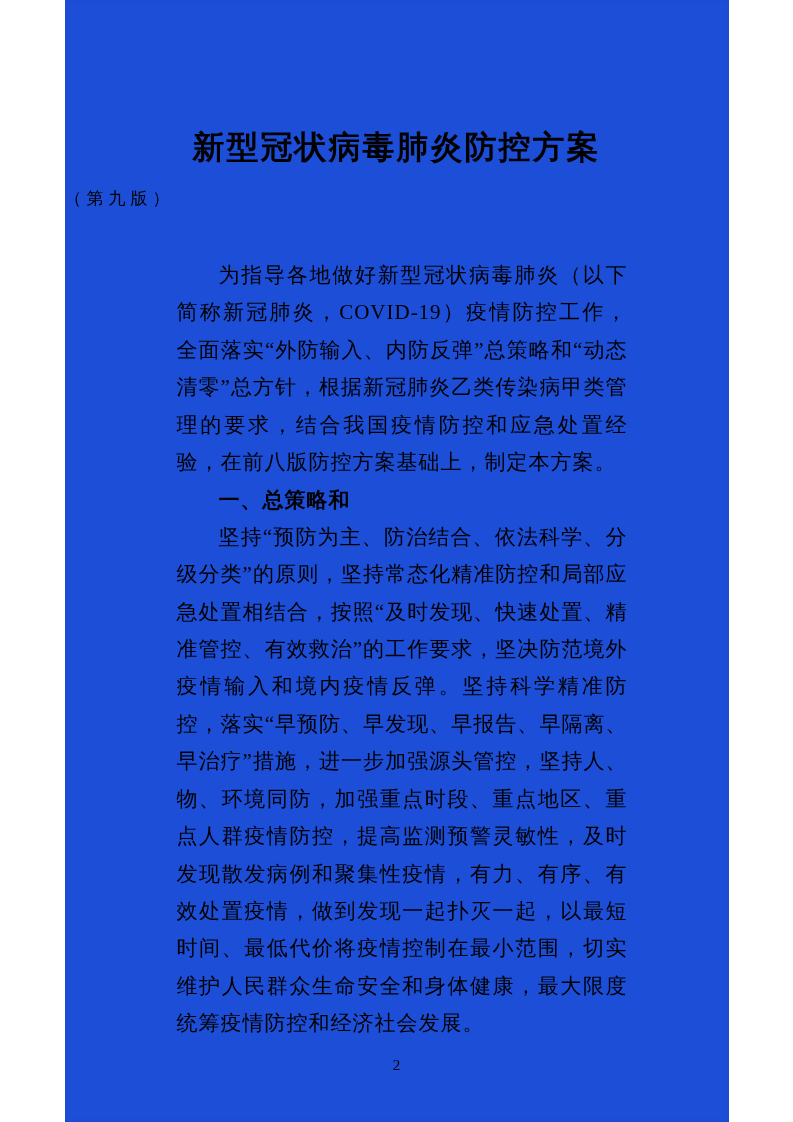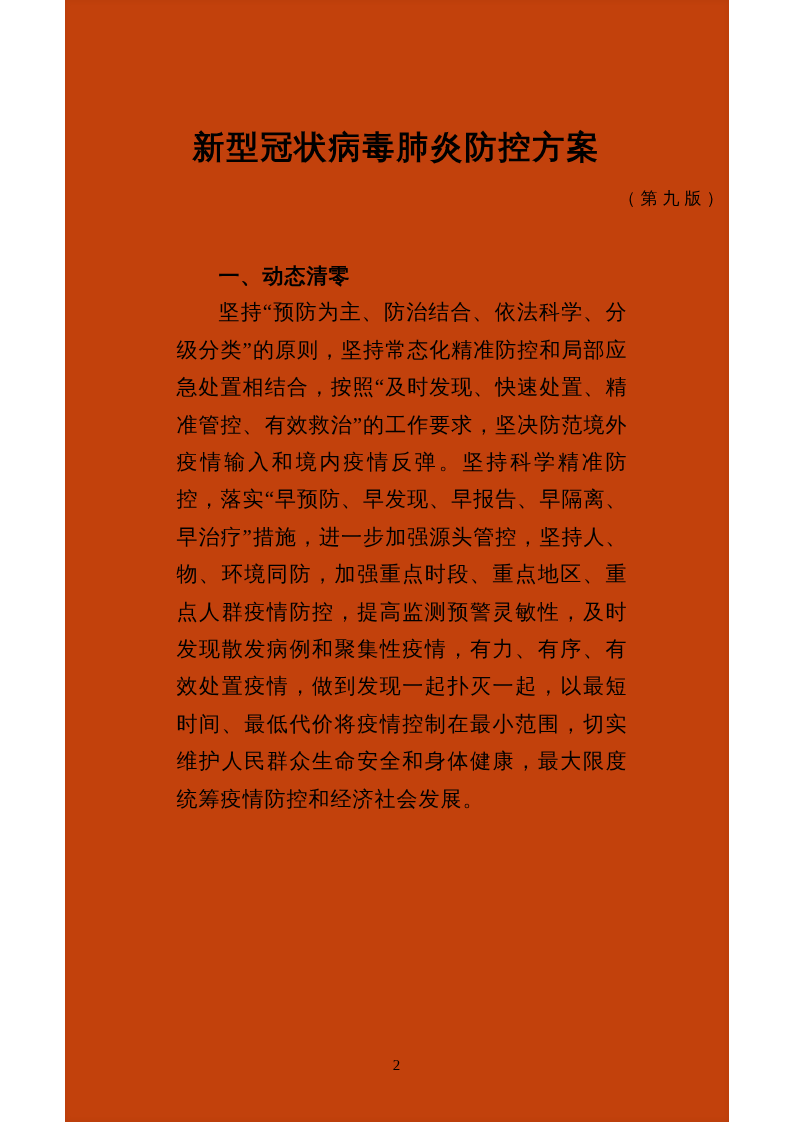"新型冠状病毒肺炎防控方案" .page { background: #c2410c -> #1d4ed8 }
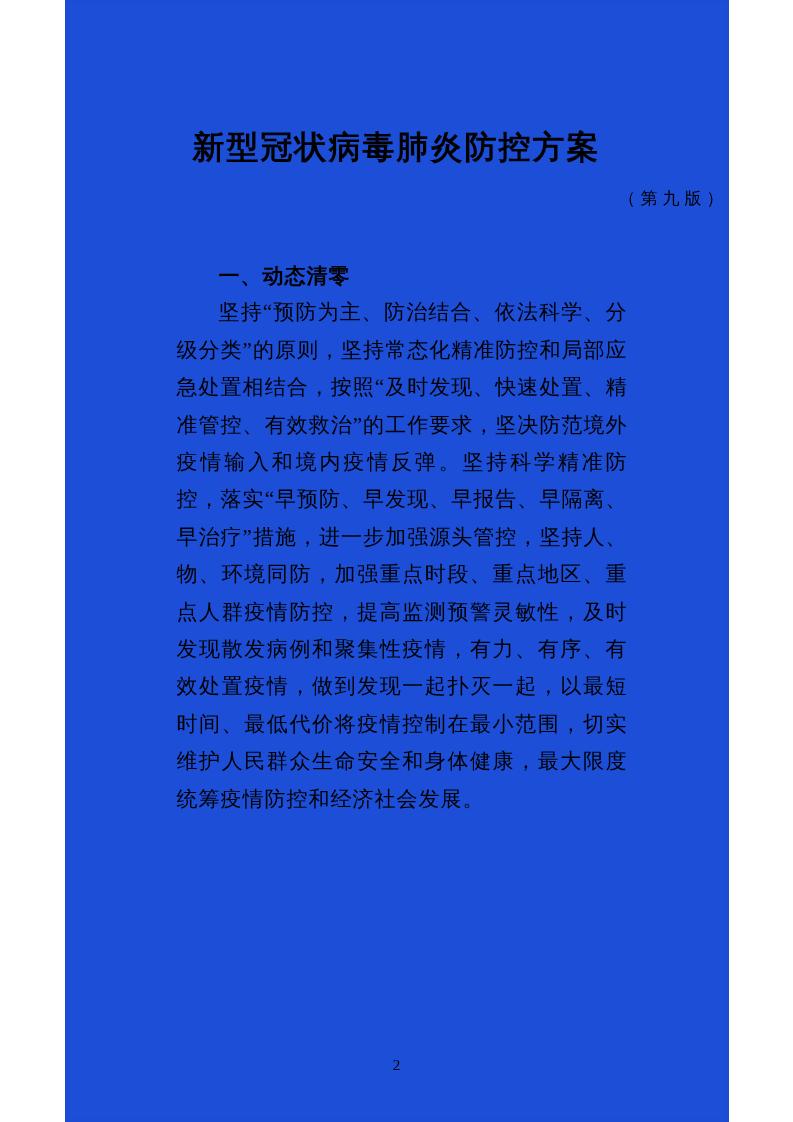"（第九版）" .doc-subtitle { text-align: right -> left }
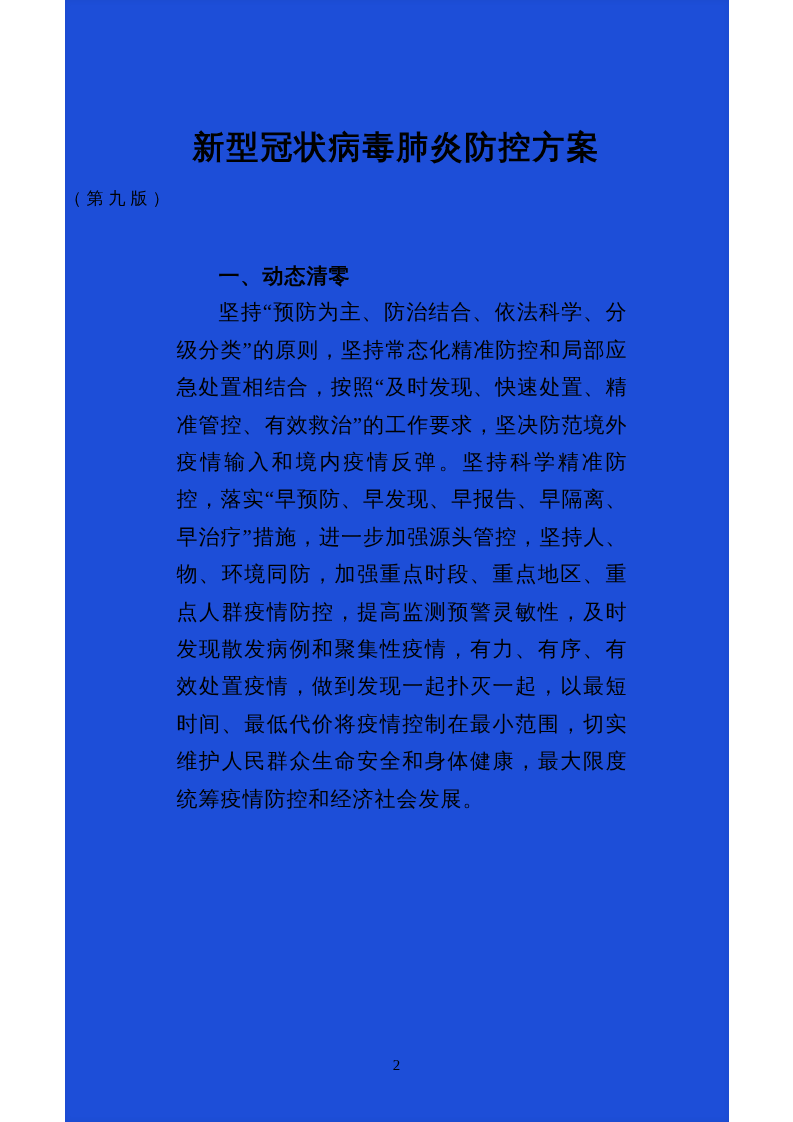"为指导各地做好新型冠状病毒肺炎（以下简称新冠肺炎，COVID-19）疫情防控工作" p { html: none -> <p>为指导各地做好新型冠状病毒肺炎（以下简称新冠肺炎，COVID-19）疫情防控工作，全面落实“外防输入、内防反弹”总策略和“动态清零”总方针，根据新冠肺炎乙类传染病甲类管理的要求，结合我国疫情防控和应急处置经验，在前八版防控方案基础上，制定本方案。</p> }
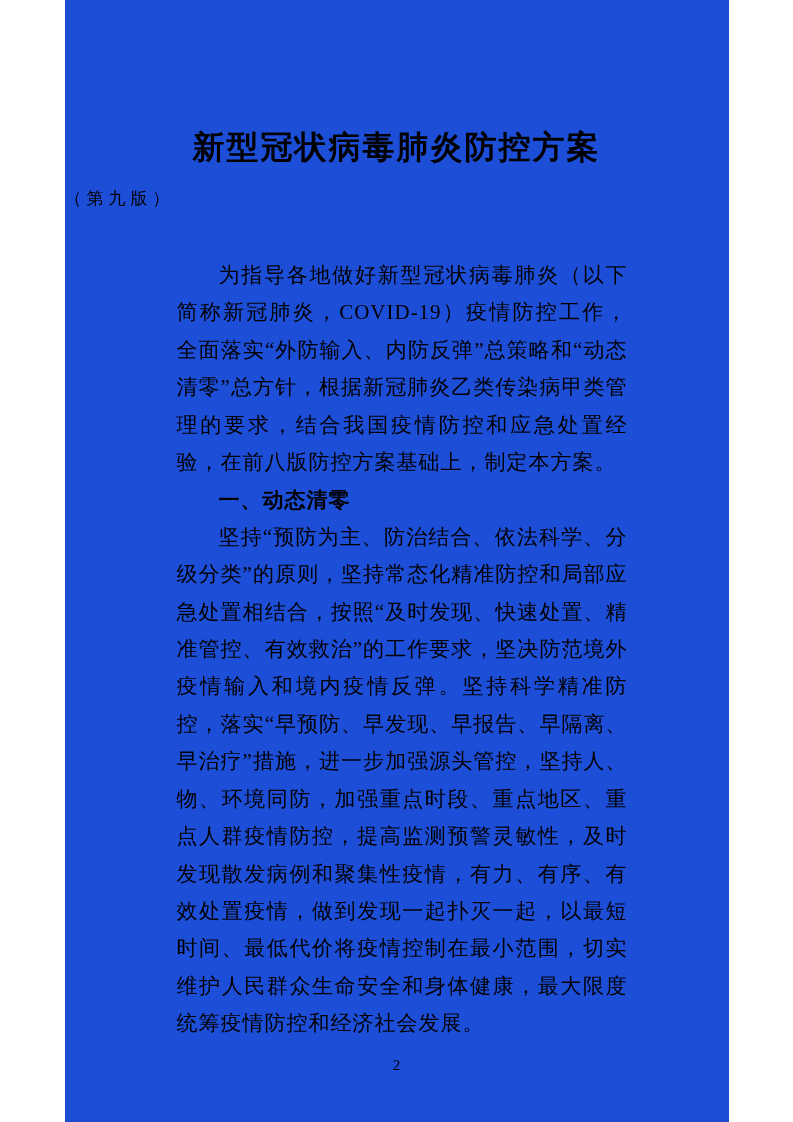"一、动态清零" h2.section-heading { text: 动态清零 -> 总策略和 }
